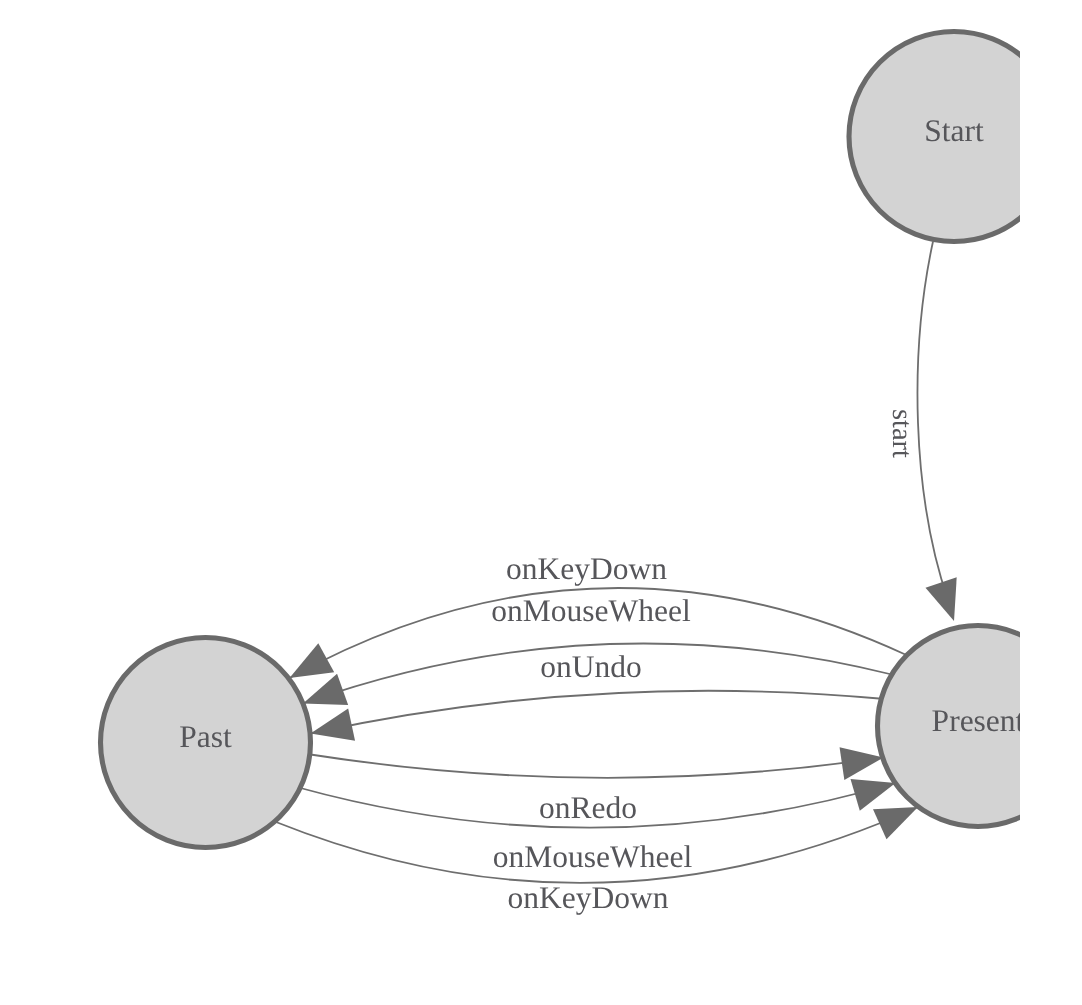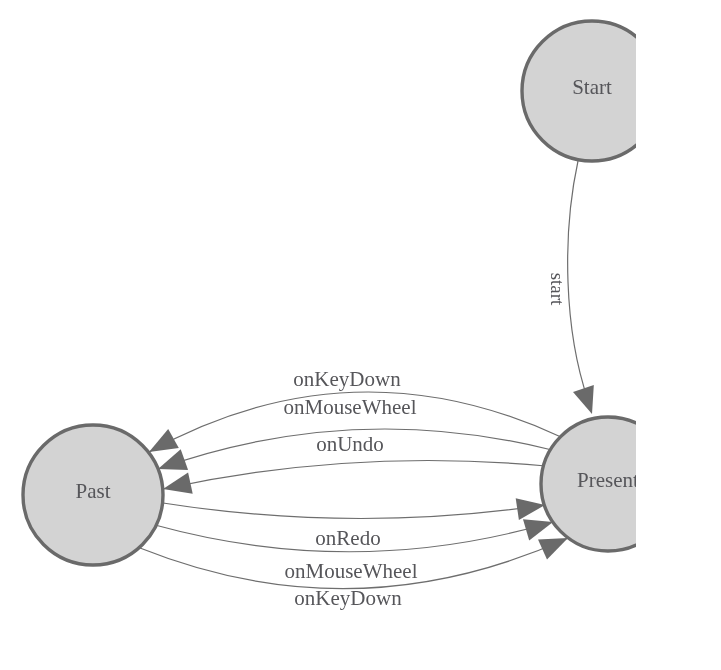"Start" .canvas { margin-left: none -> 44px }
